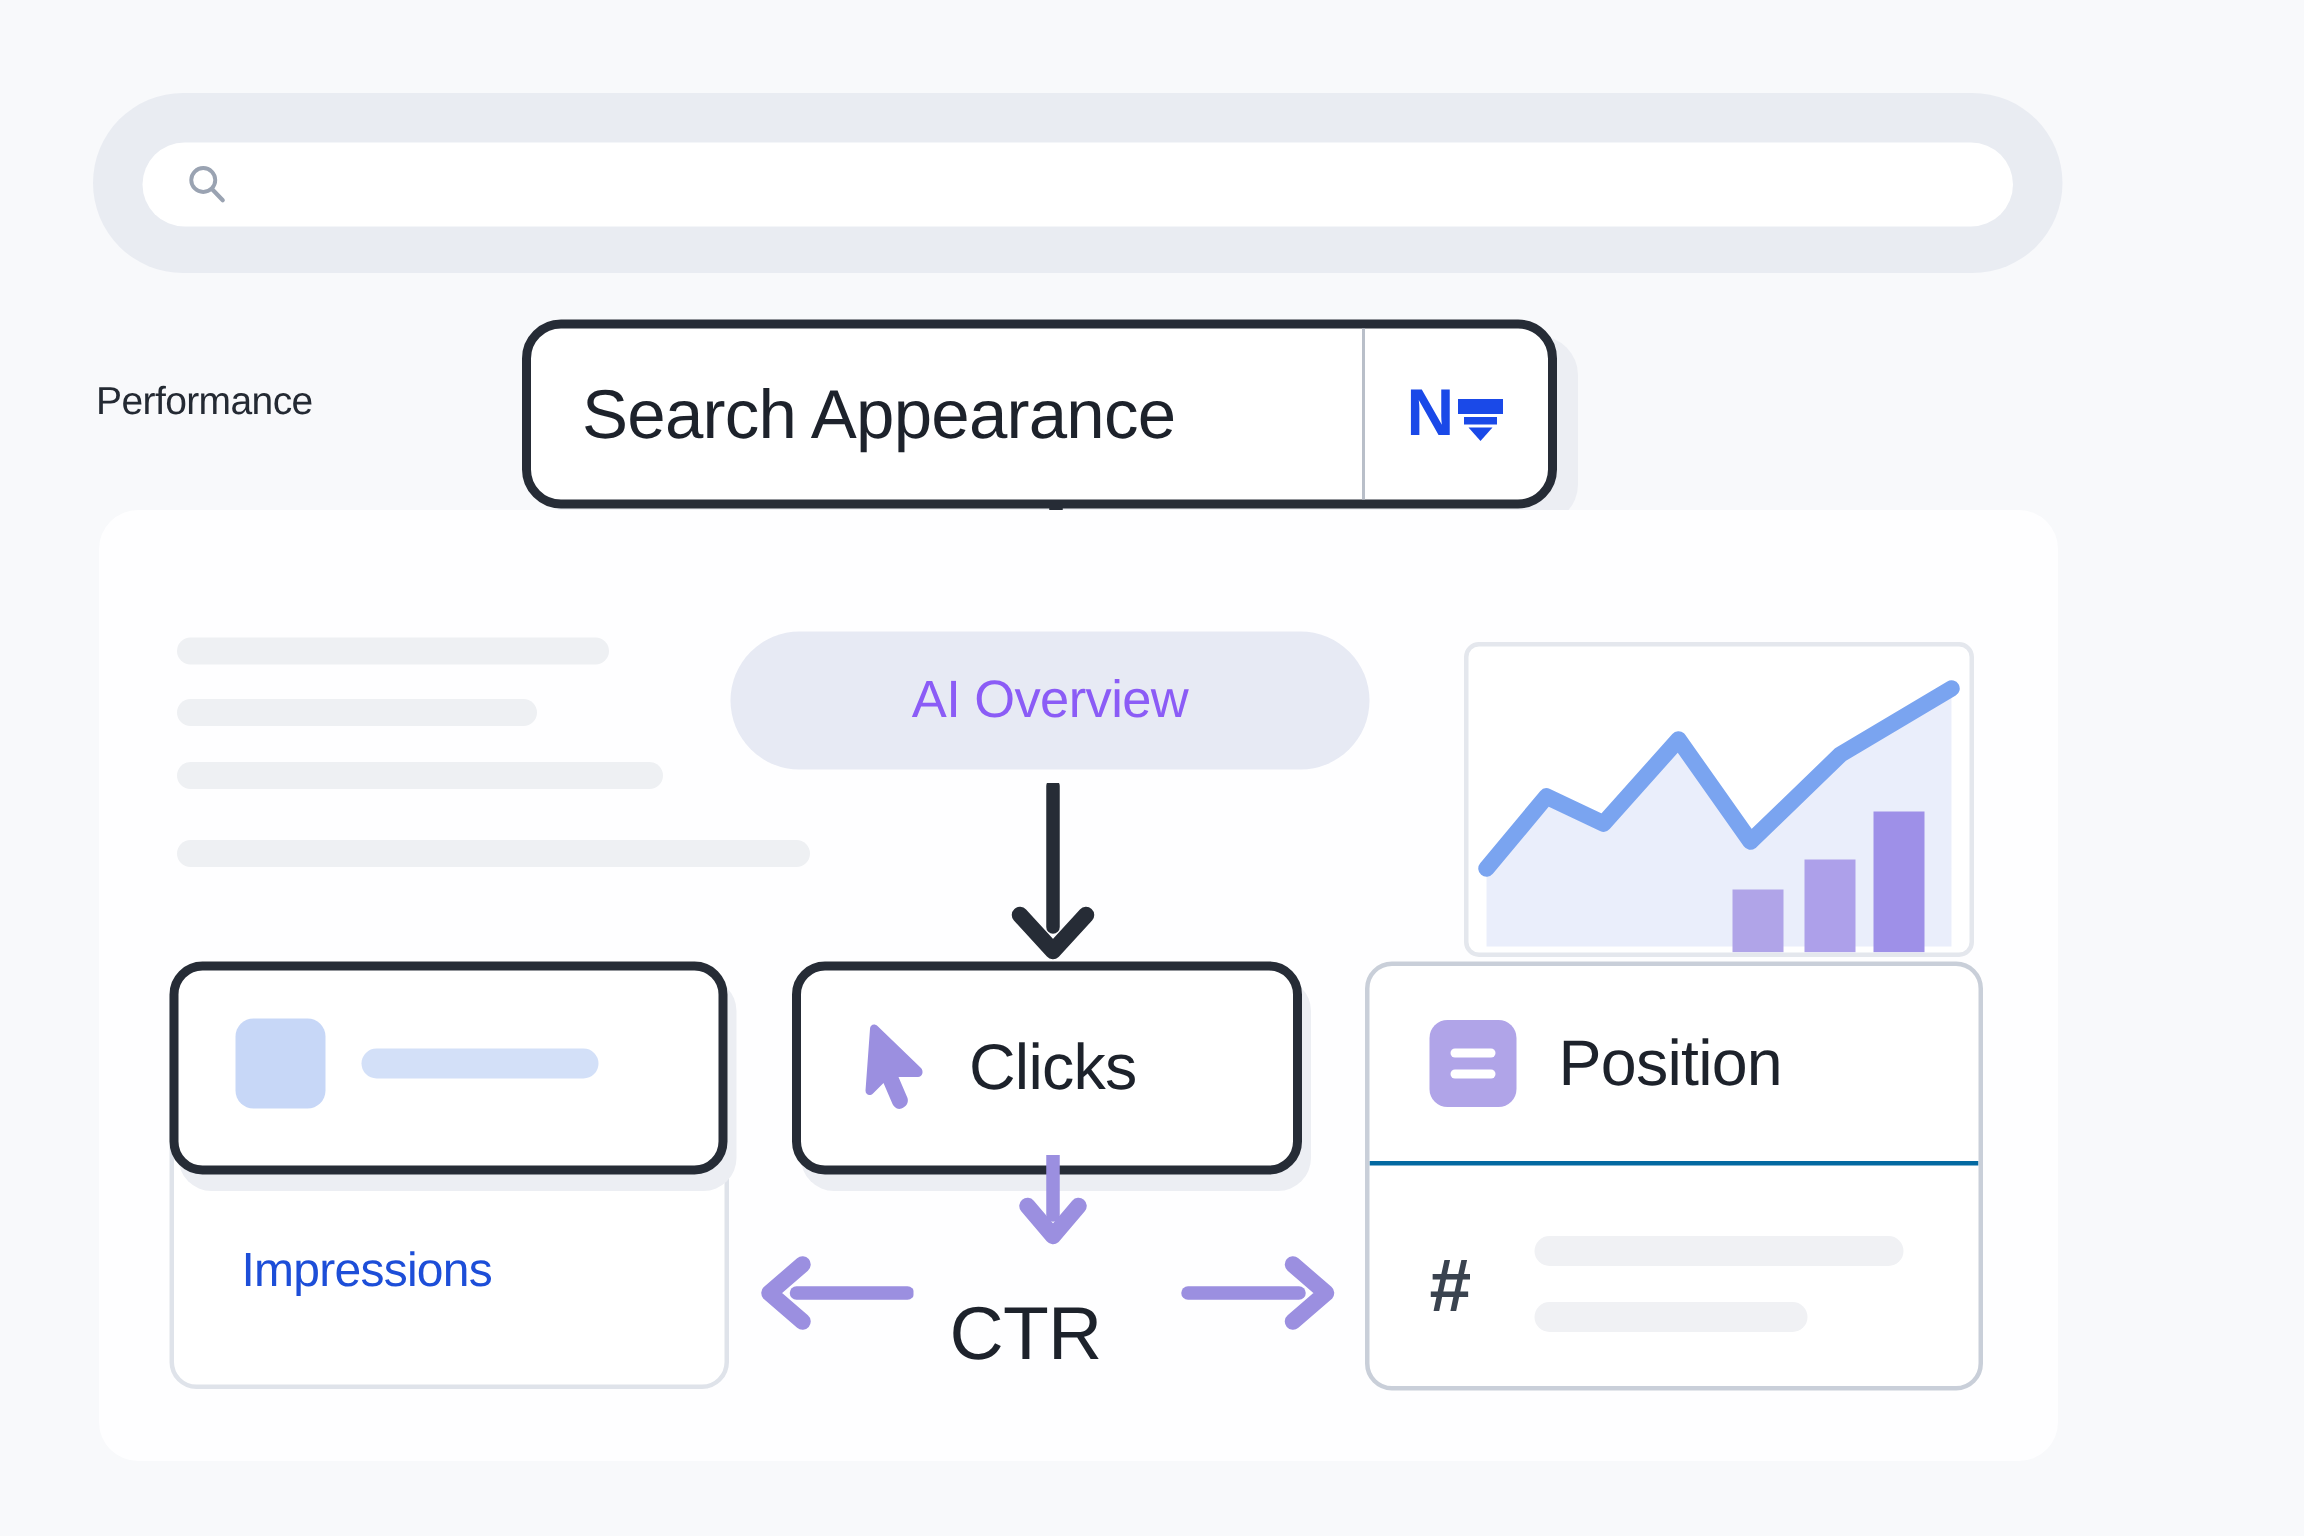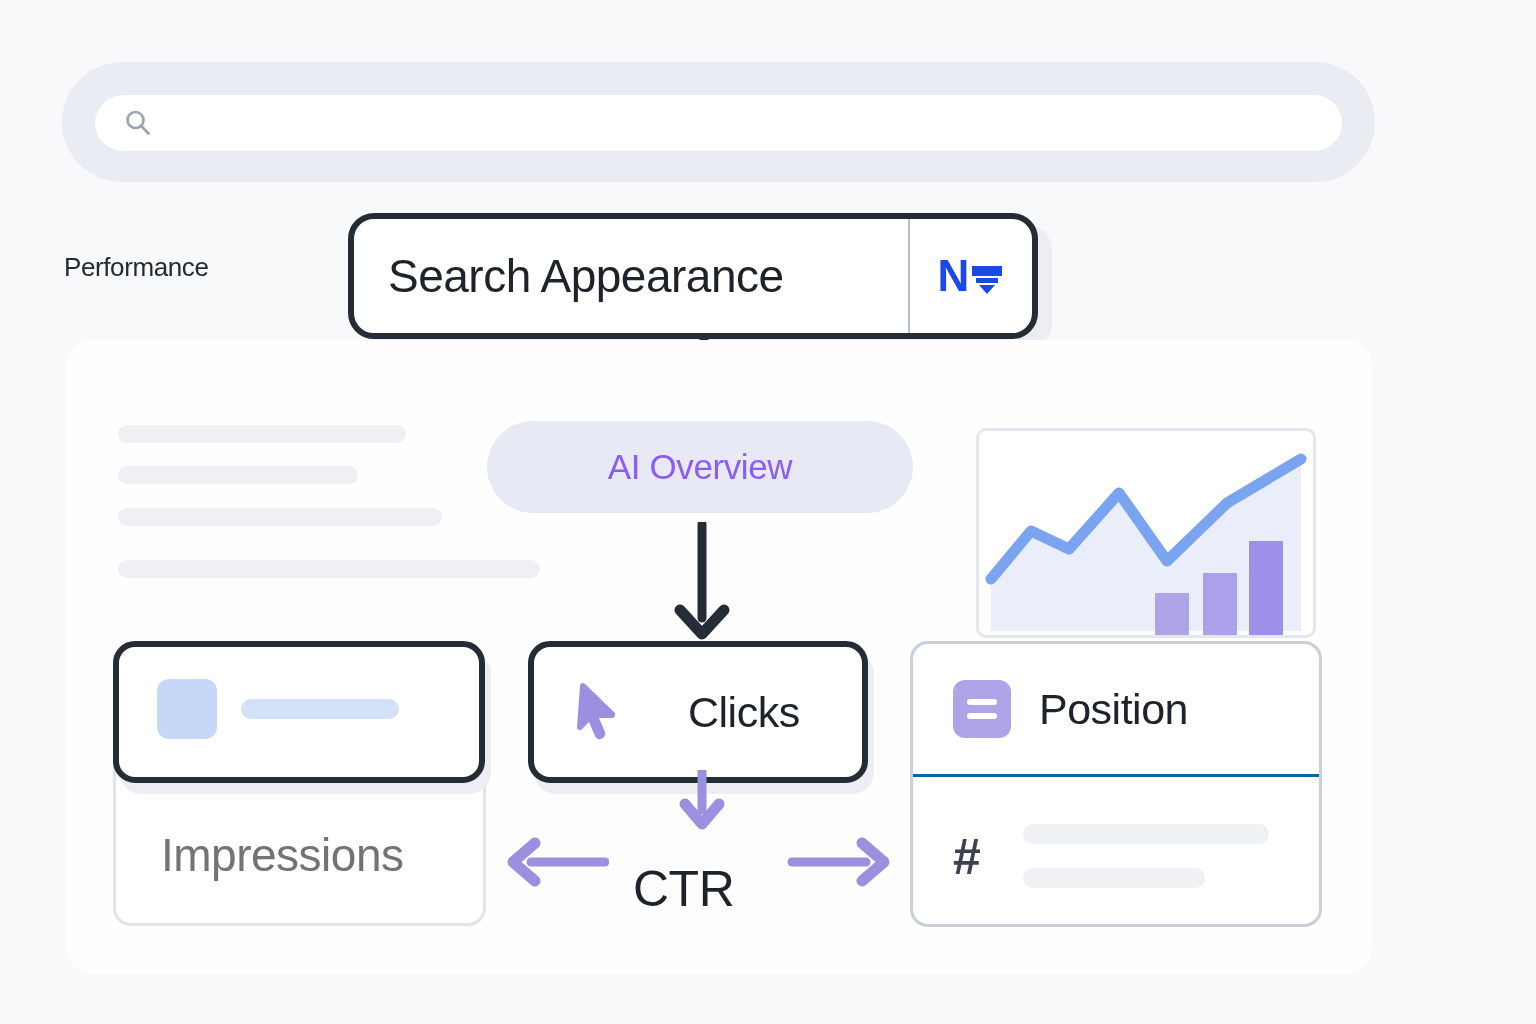"Clicks" #clicks-card { gap: 42px -> none }
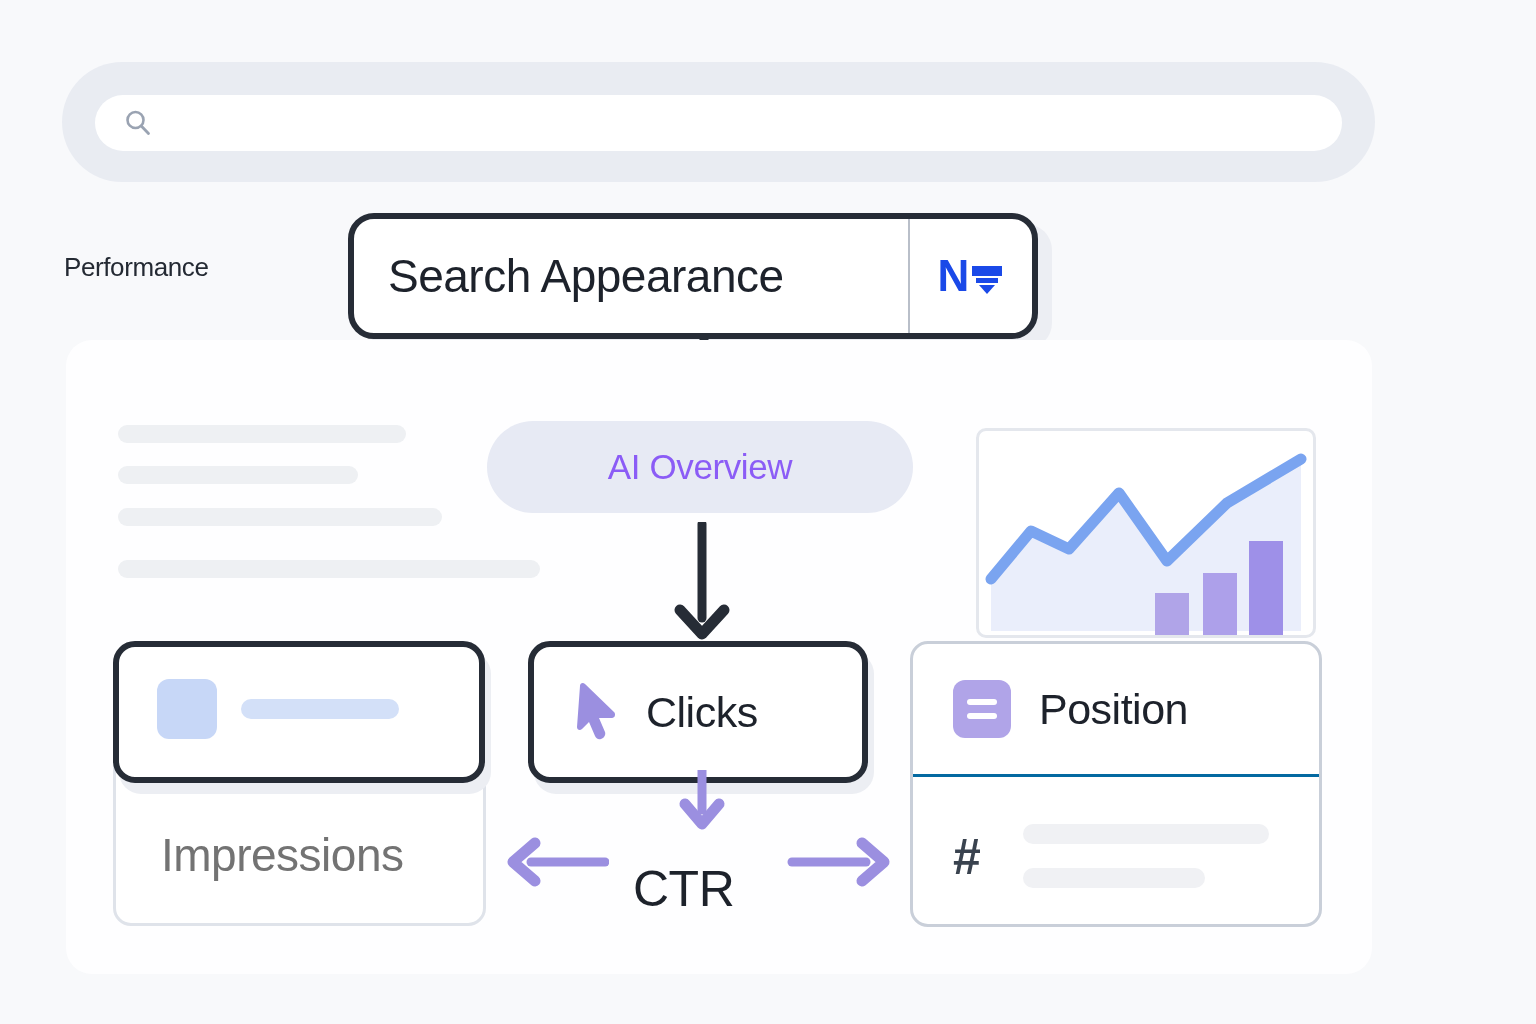"Impressions" #impressions-label { color: #737373 -> #1d4ed8; font-size: 46px -> 32px }
